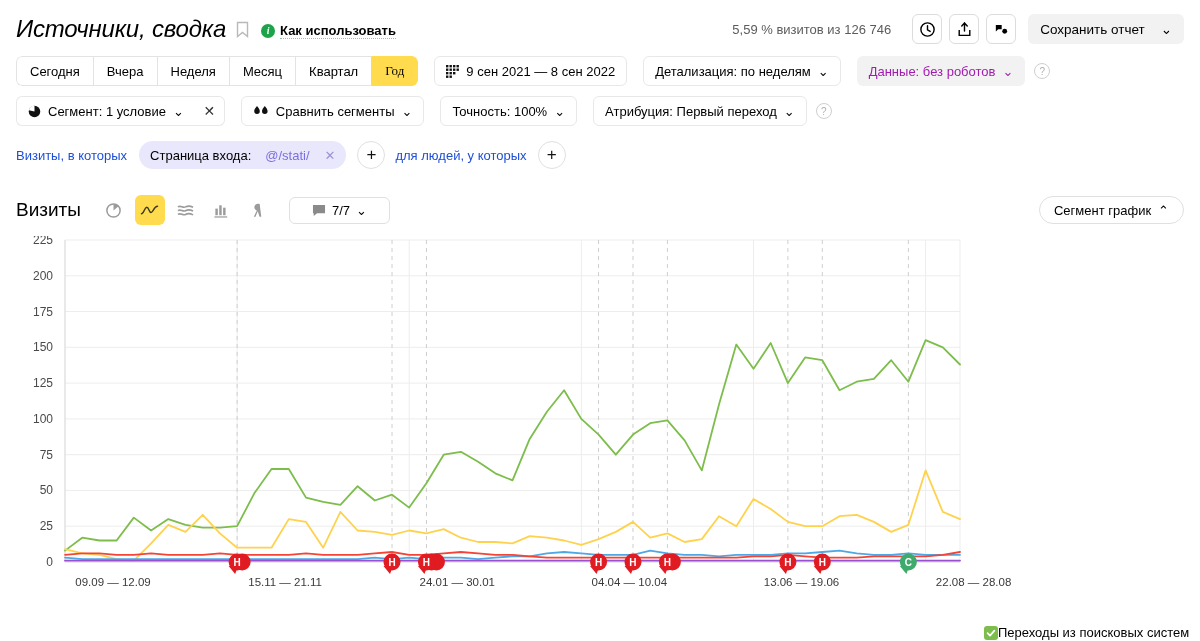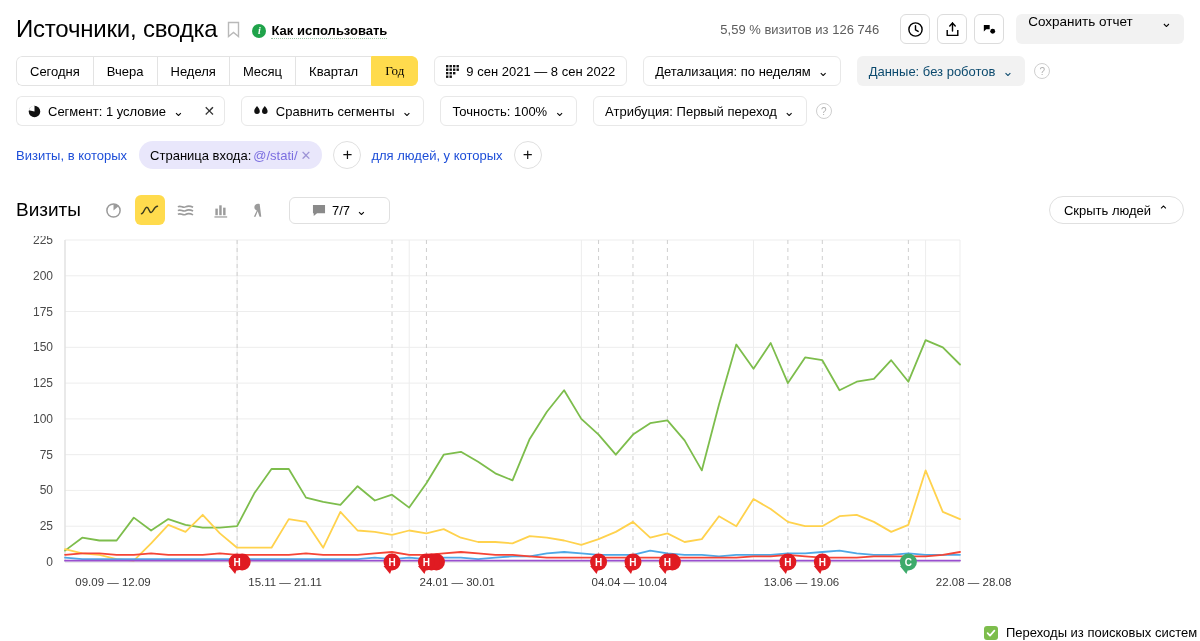"Источники, сводка" .page-title { font-style: none -> italic }
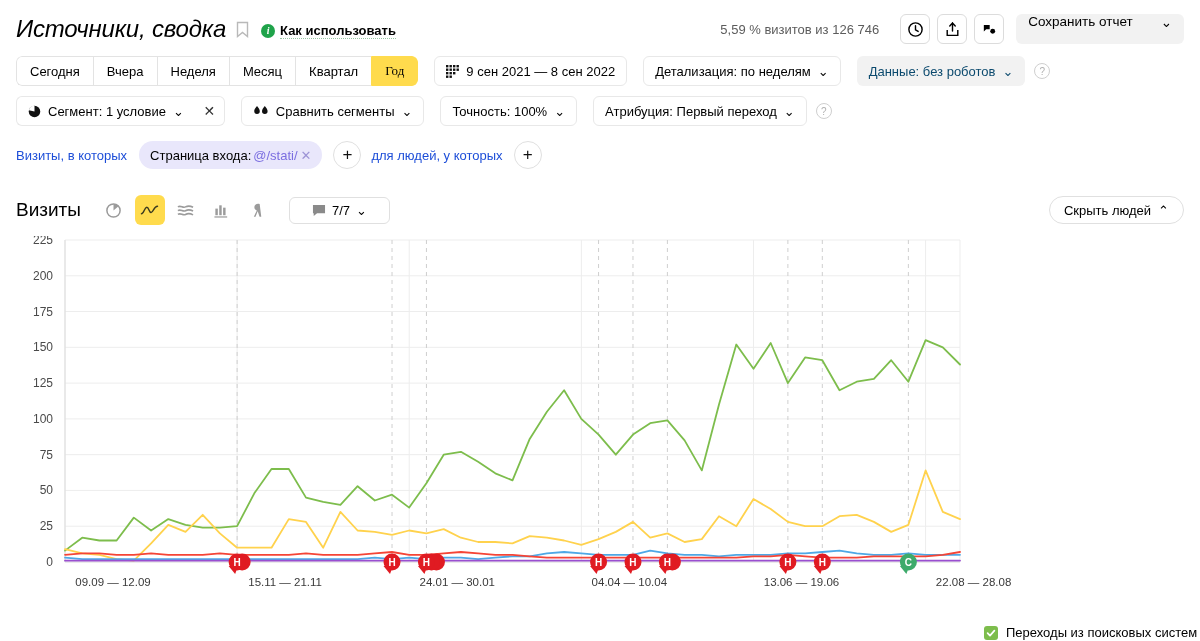"Сохранить отчет" .save-report { align-items: none -> center; gap: 28px -> 16px }
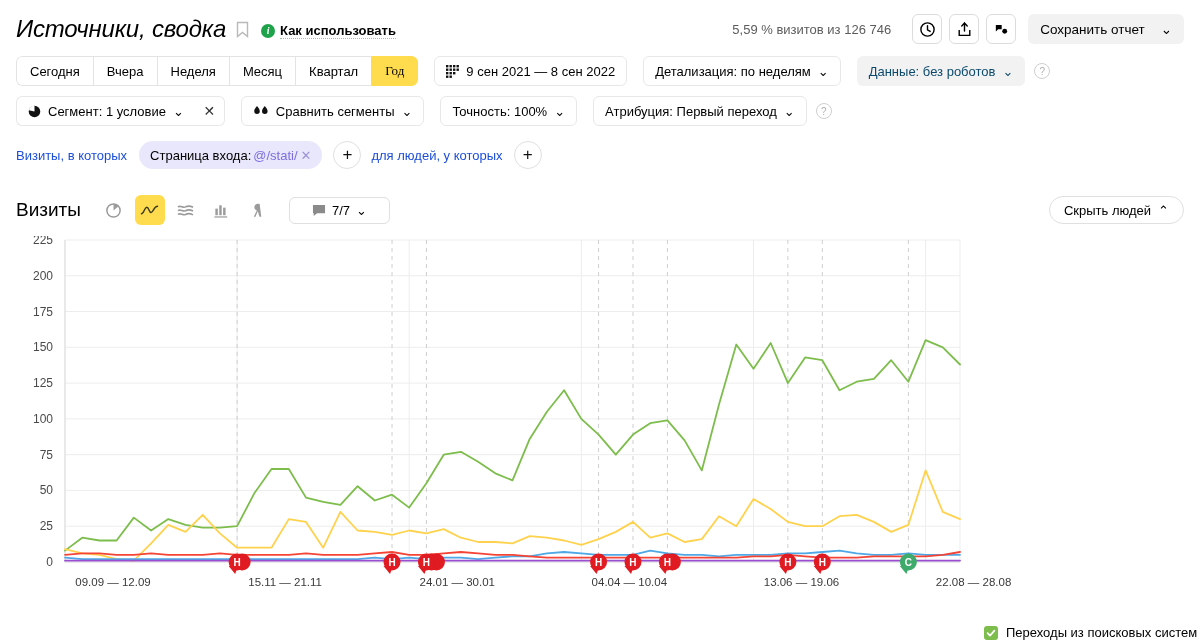"Данные: без роботов" .pill.flat { color: #0c4a6e -> #a21caf }
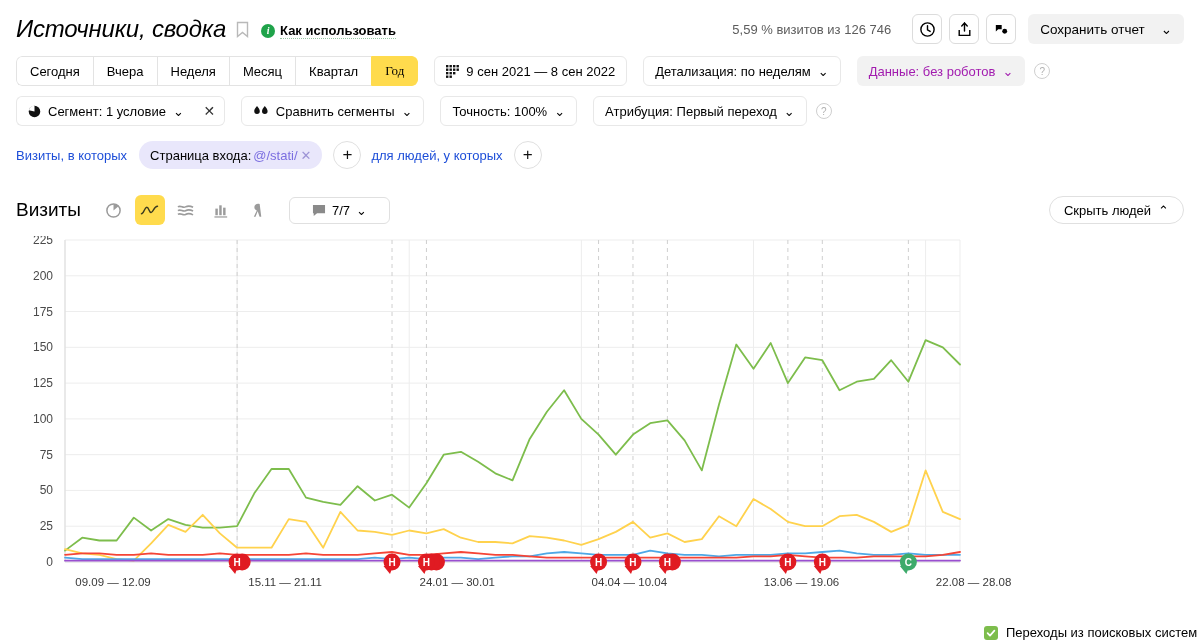"Страница входа:" .chip { gap: 2px -> 14px }
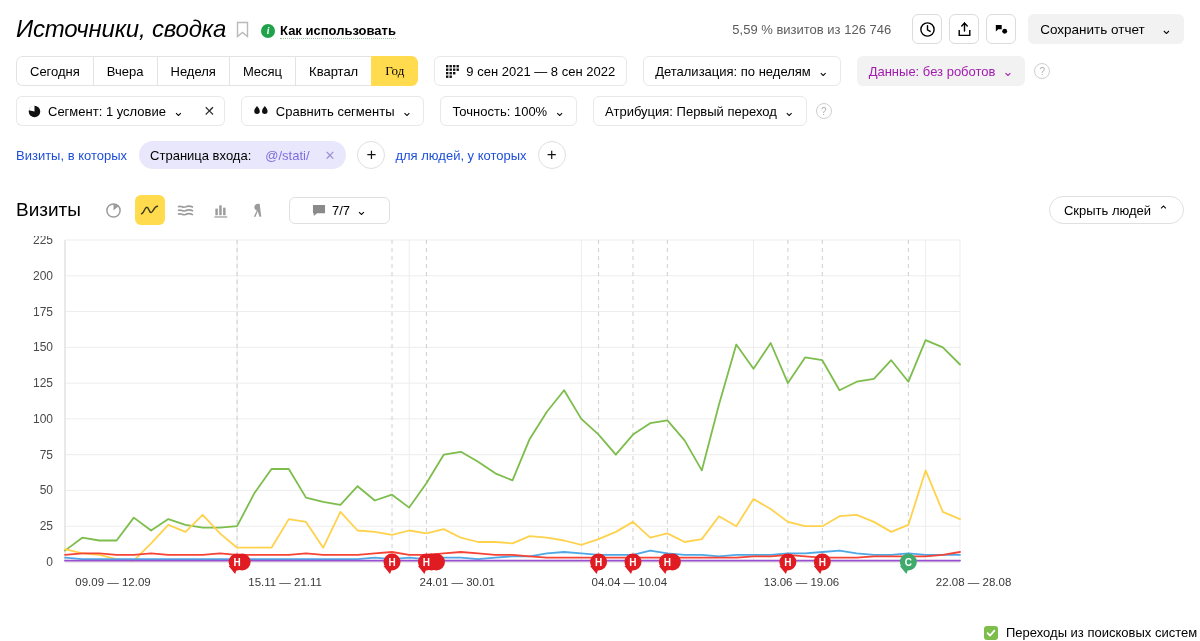"Скрыть людей" span { text: Скрыть людей -> Сегмент график }
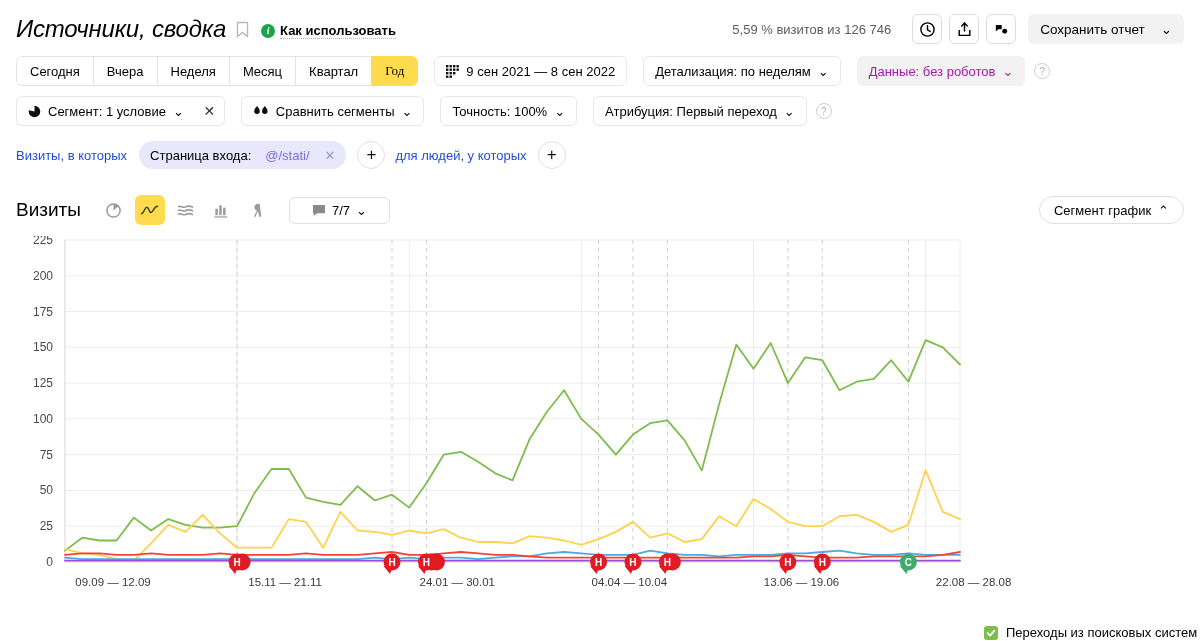"Переходы из поисковых систем" .legend-item { gap: 8px -> none }
